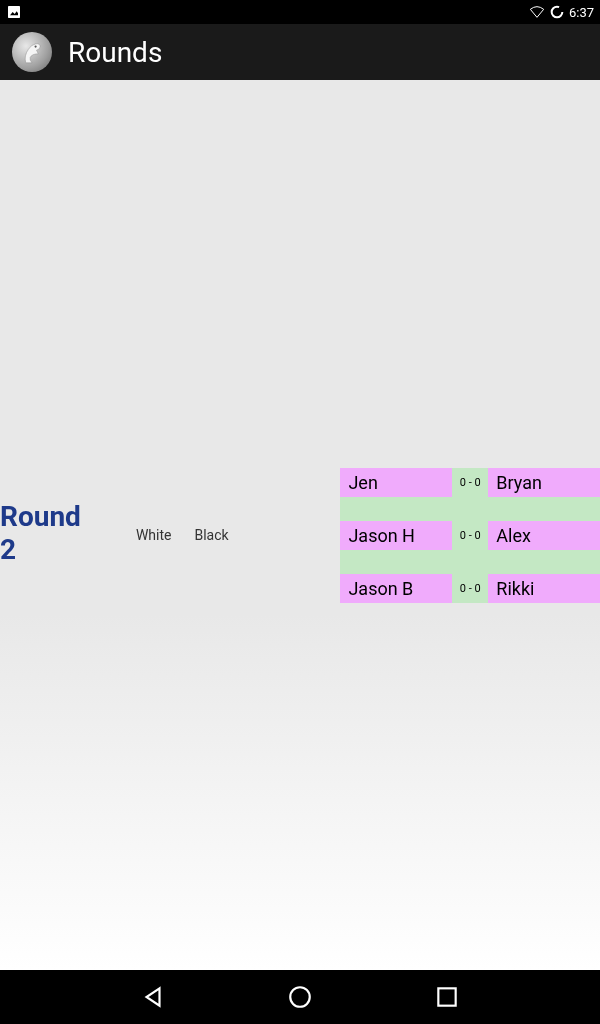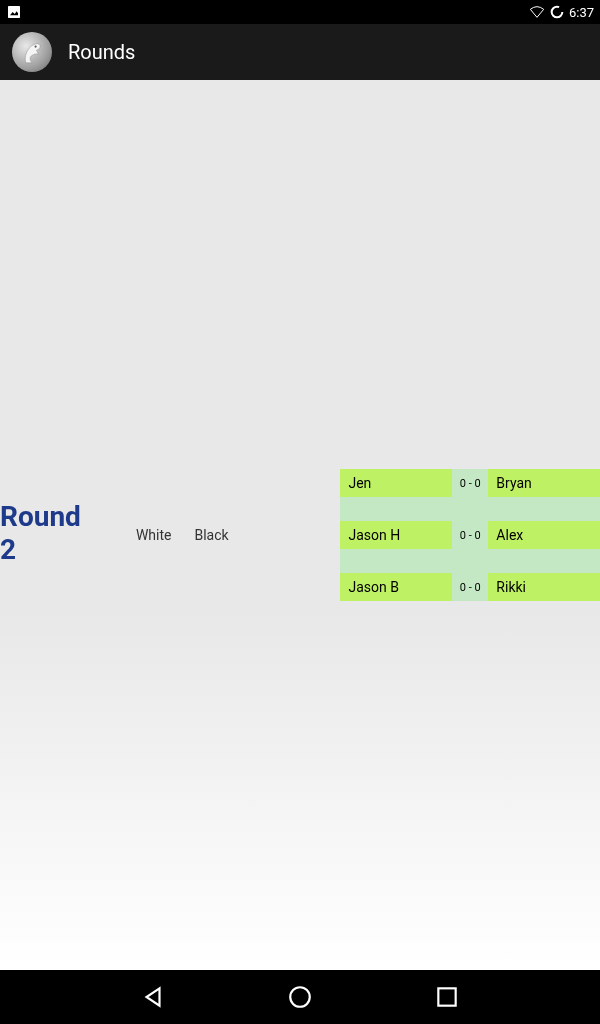"Rounds" .app-title { font-size: 20px -> 28px }
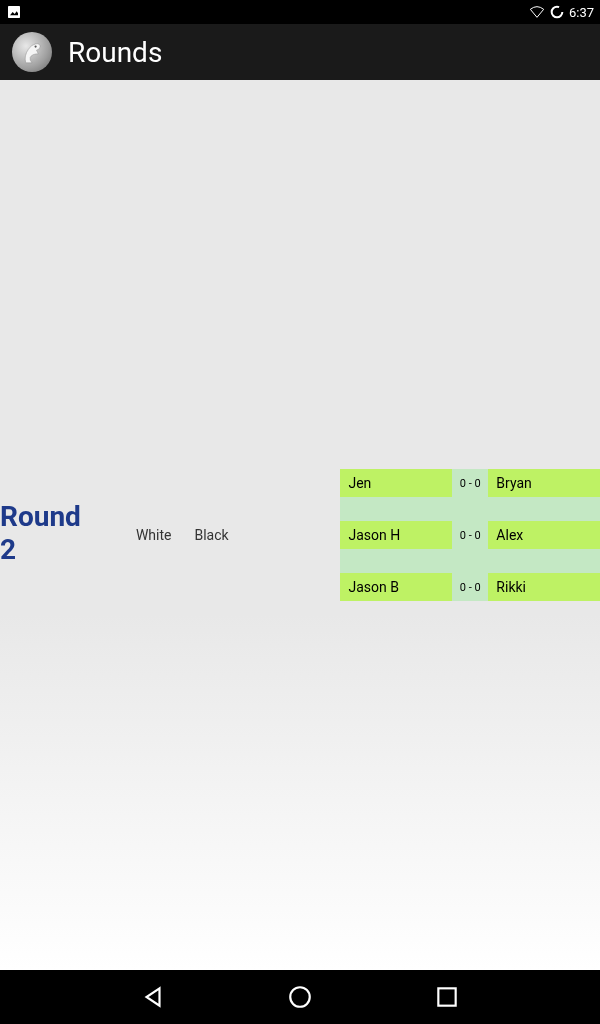"Jen" .player-cell { background: #bef264 -> #f0abfc; font-size: 14px -> 18px }
